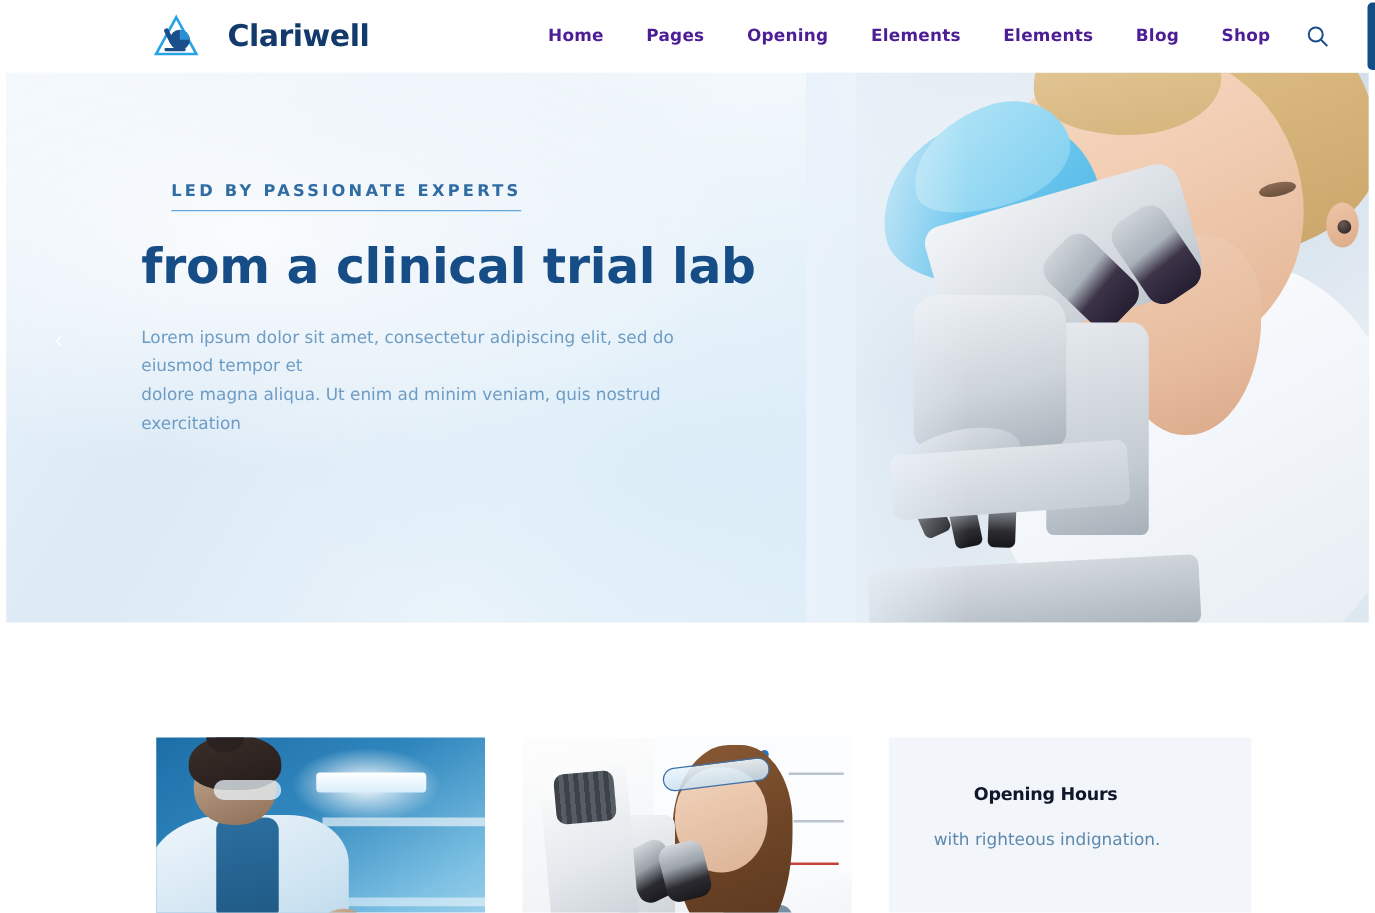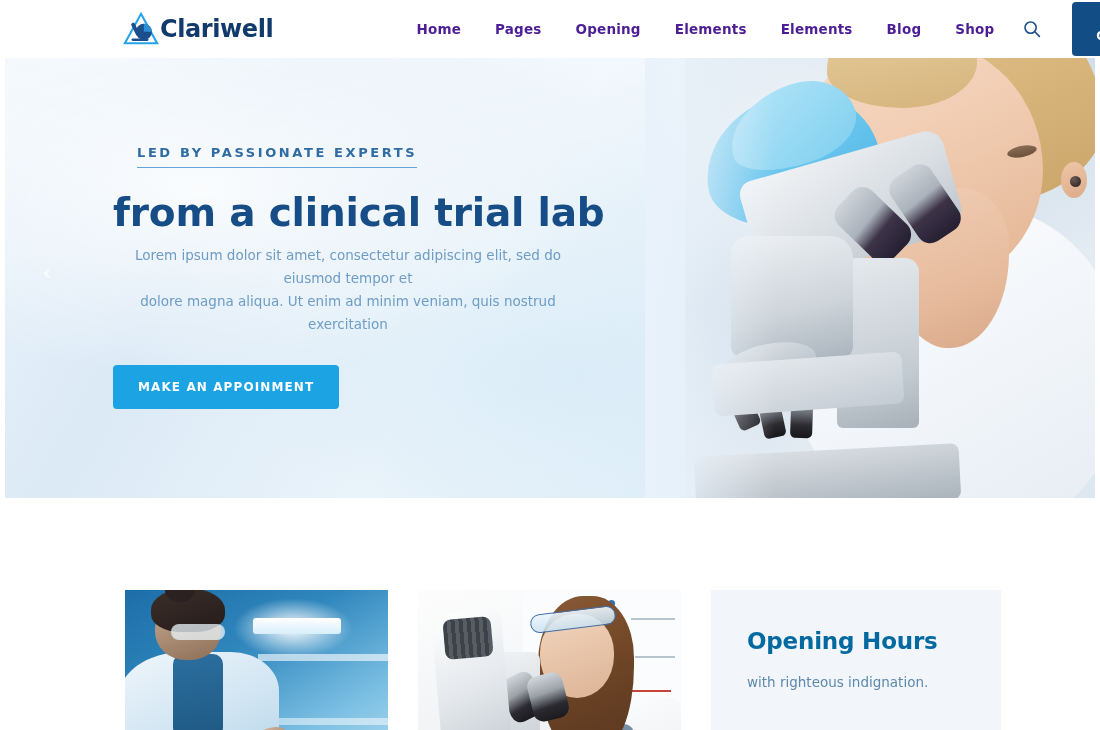"Clariwell" .brand { gap: 0 -> 22px }
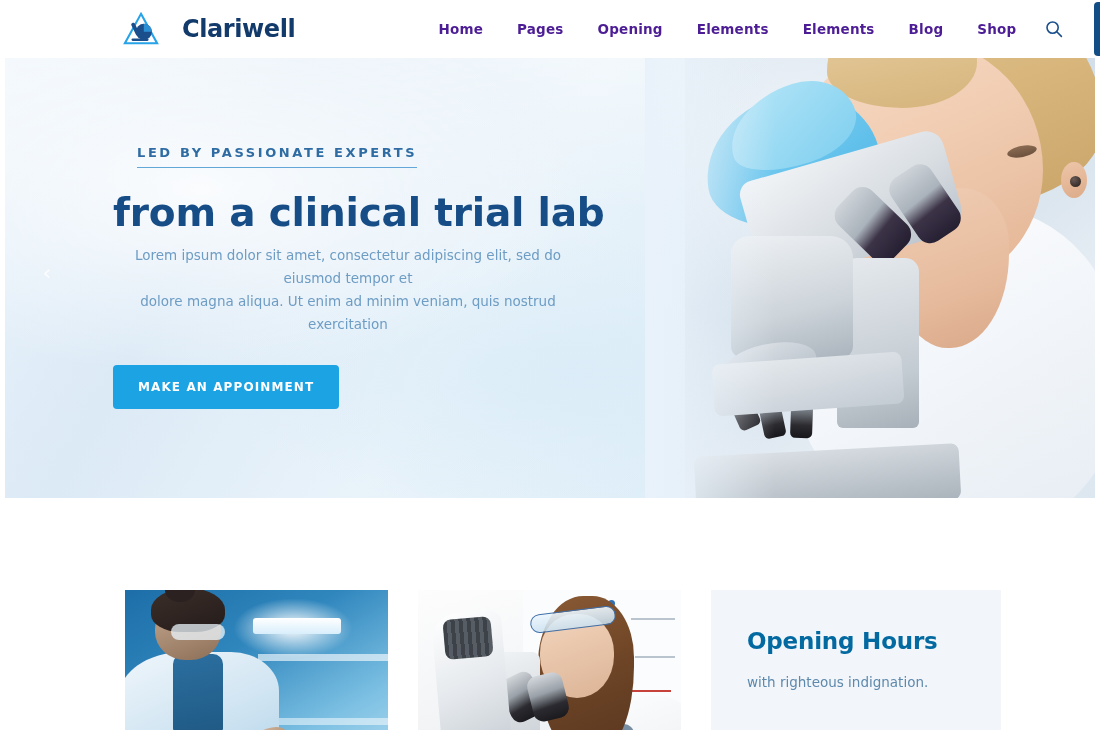"Lorem ipsum dolor sit amet," .hero-sub { margin-top: 8px -> 22px; text-align: center -> none }
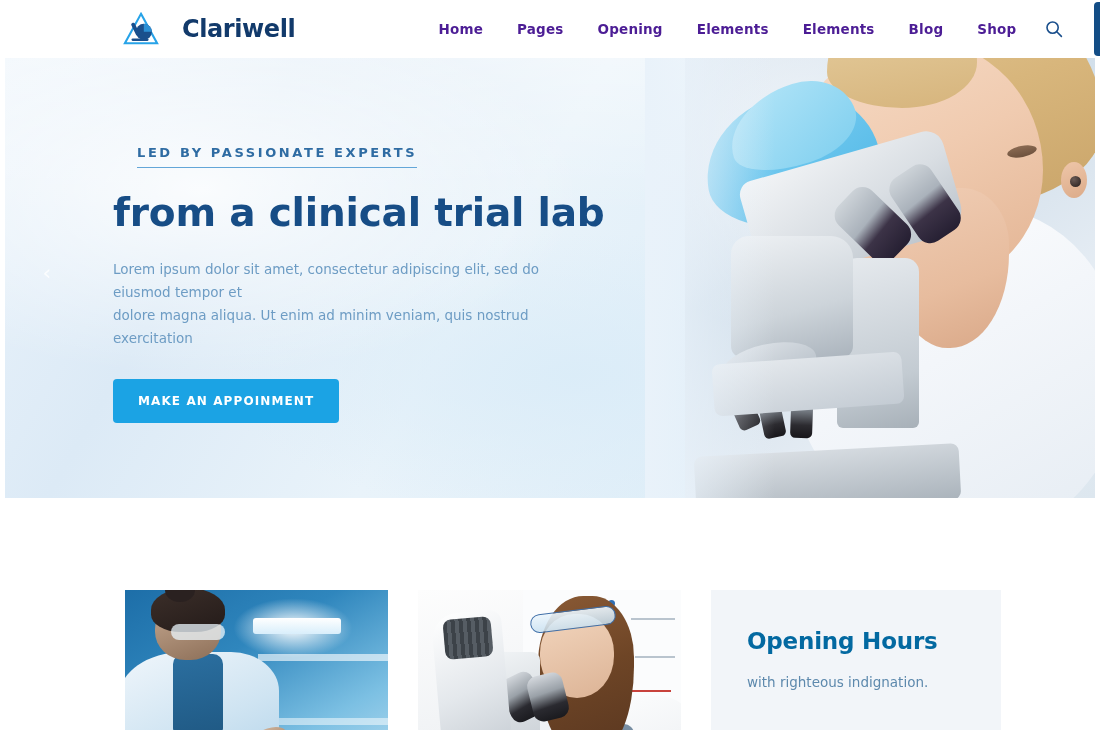"MAKE AN APPOINMENT" button.appoint-btn { html: <button>MAKE AN APPOINMENT</button> -> none }
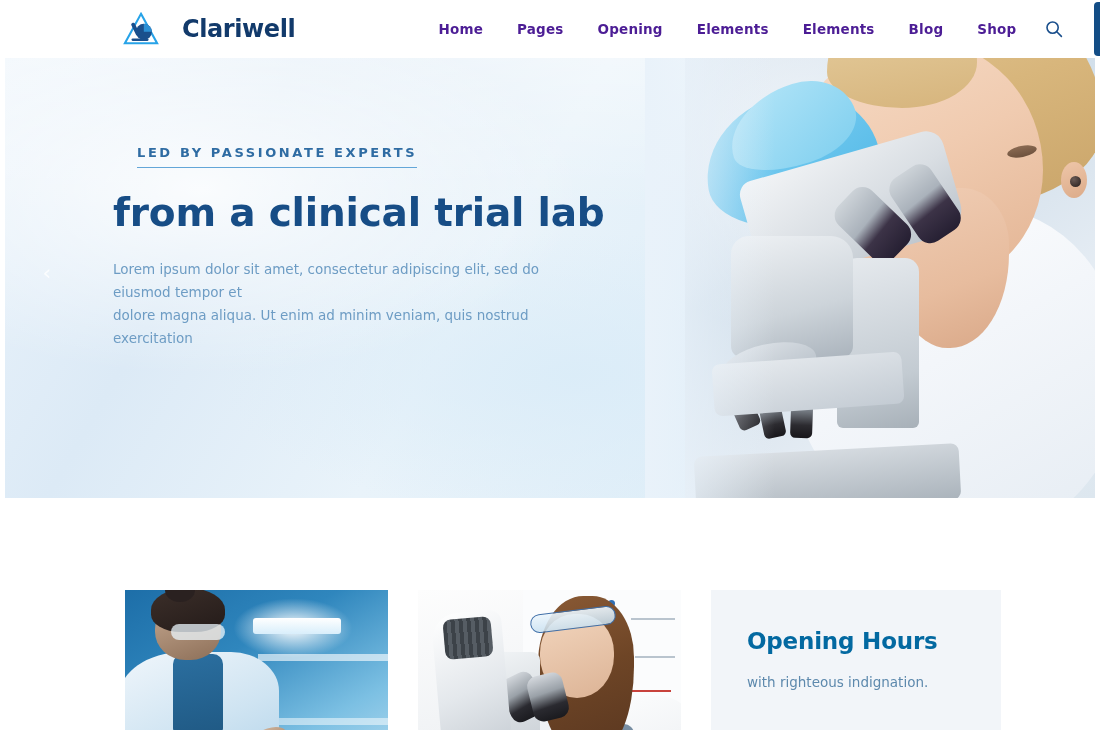"Opening Hours" .hours-title { color: #0369a1 -> #0f172a; font-size: 23px -> 14px; margin-left: none -> 32px }
